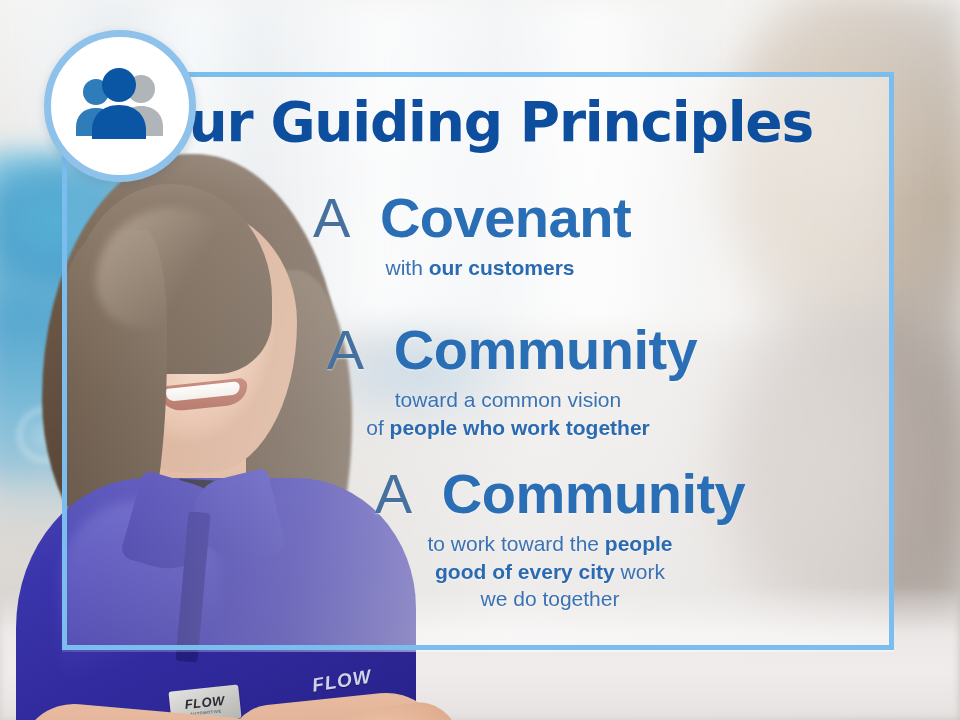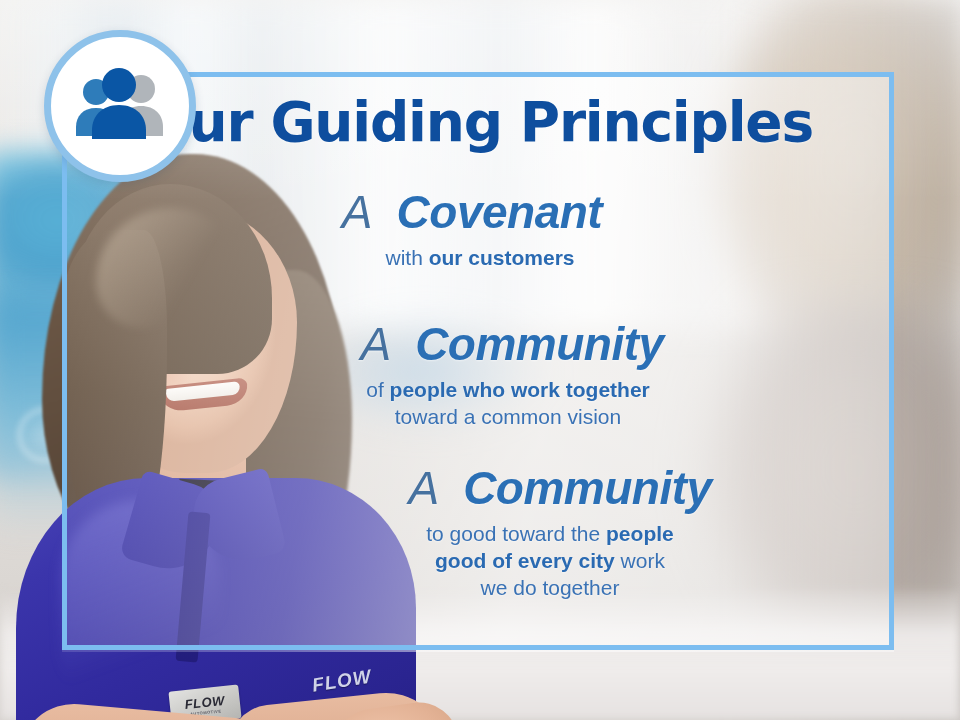"A Covenant" .headline { font-size: 46px -> 56px; font-style: italic -> none }
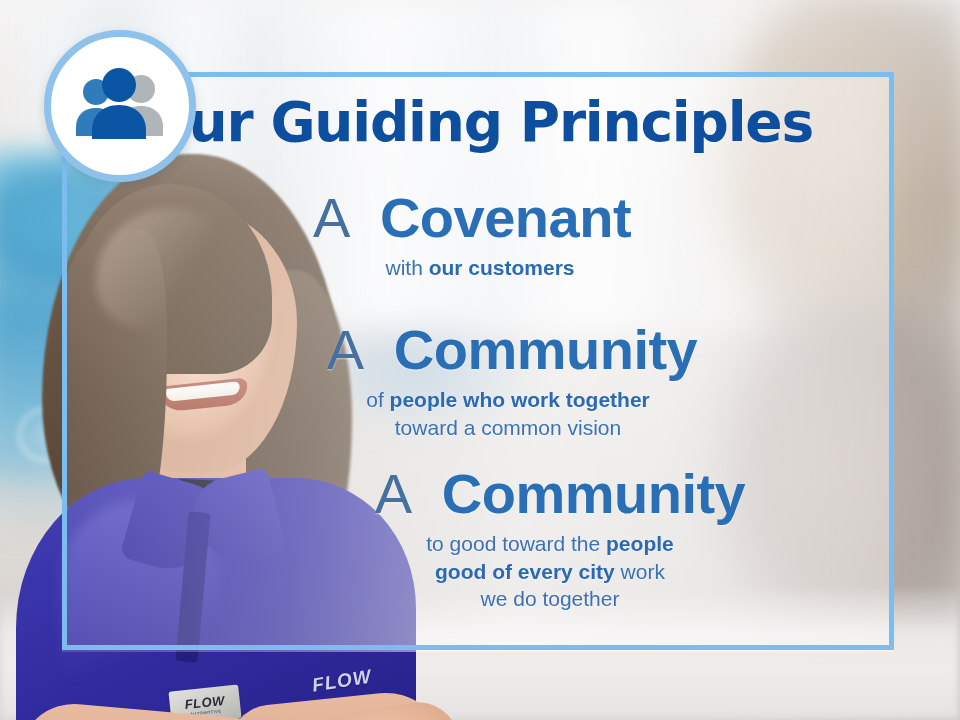"of people who work together" div { order: before "toward a common vision" -> after "toward a common vision" }
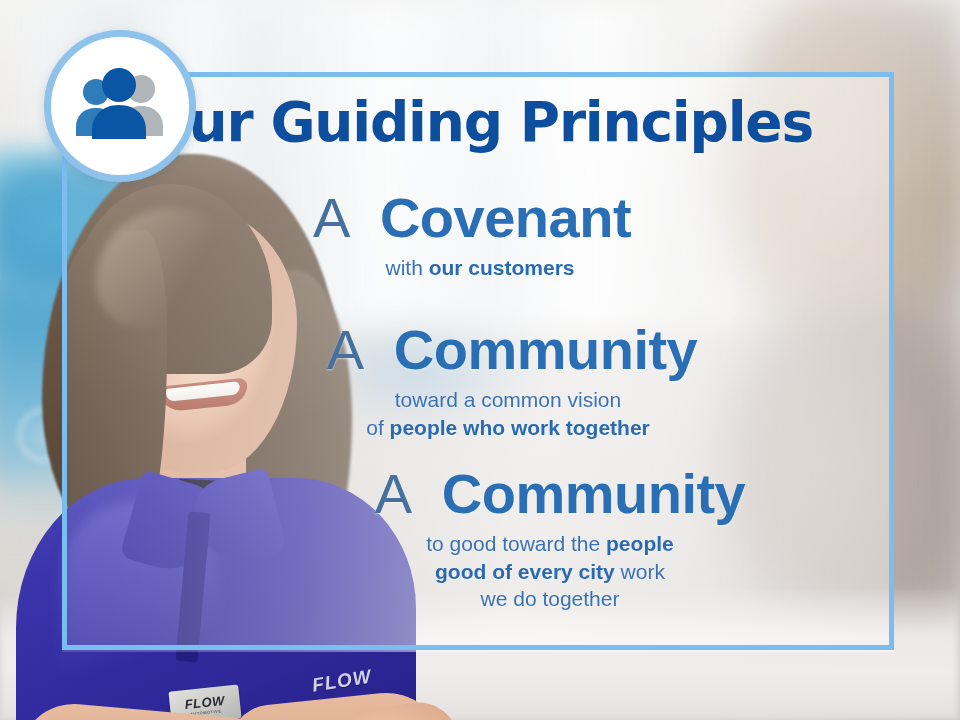"to good toward the" span { text: good -> work }
